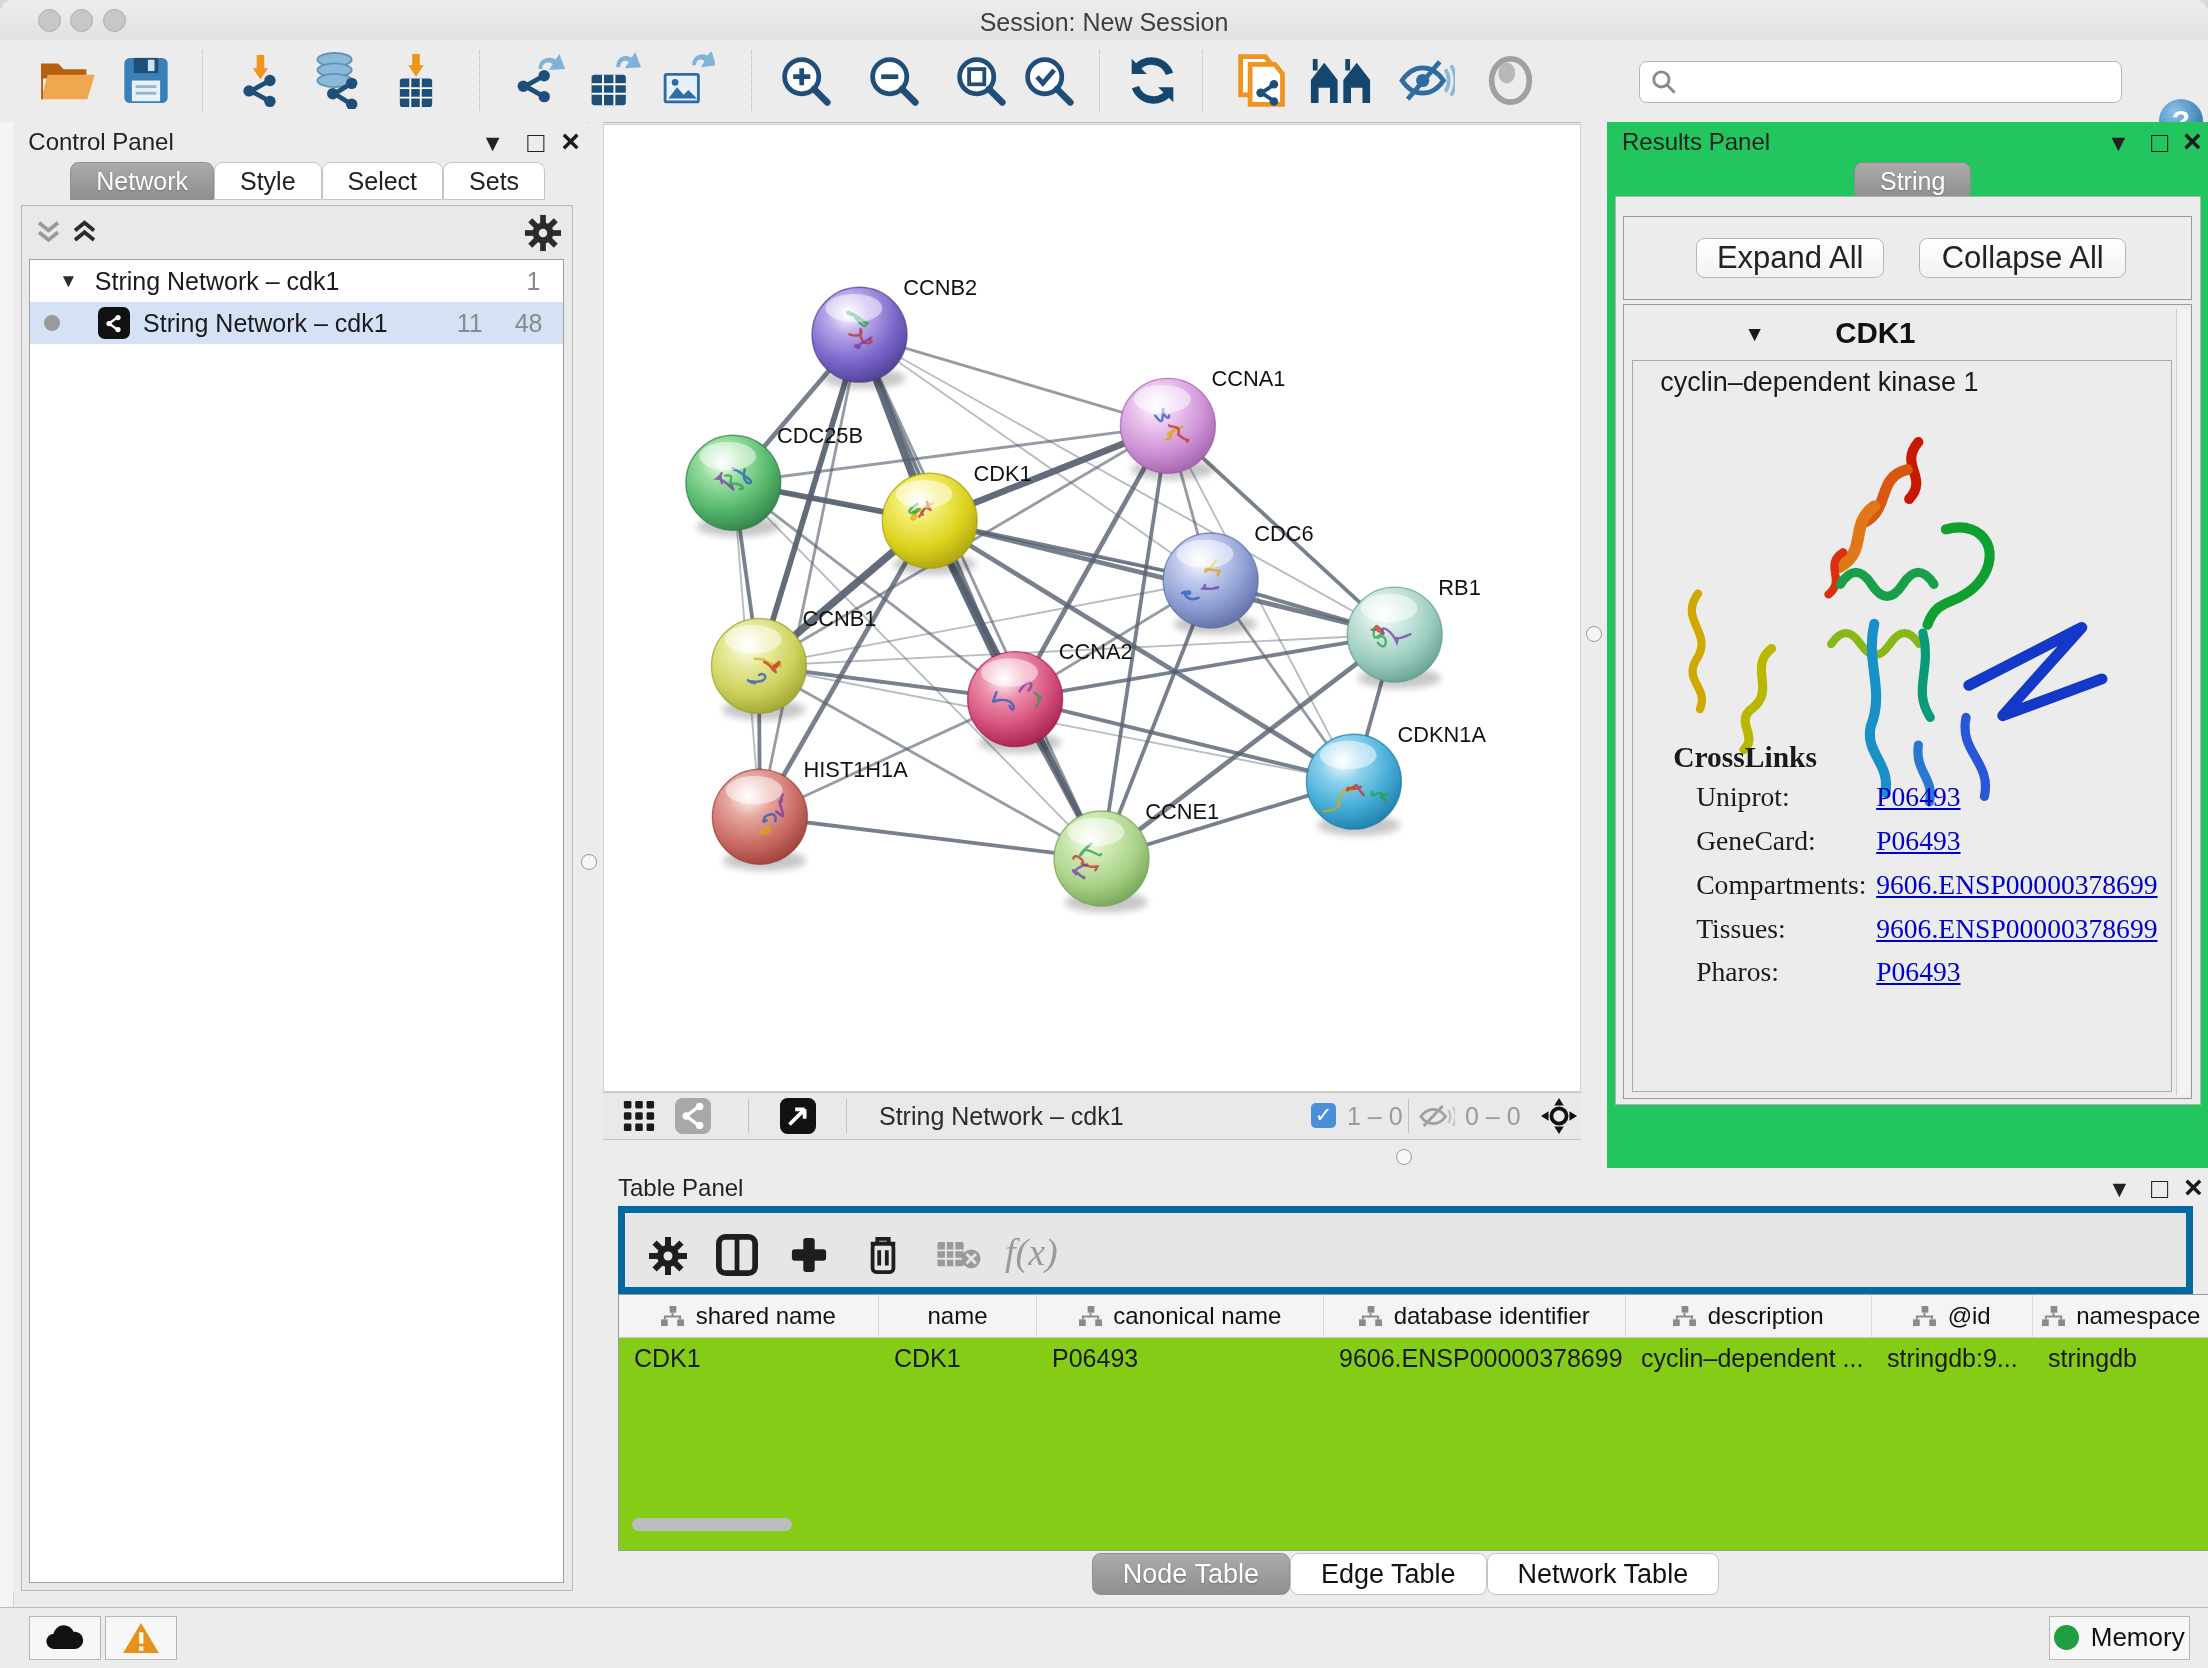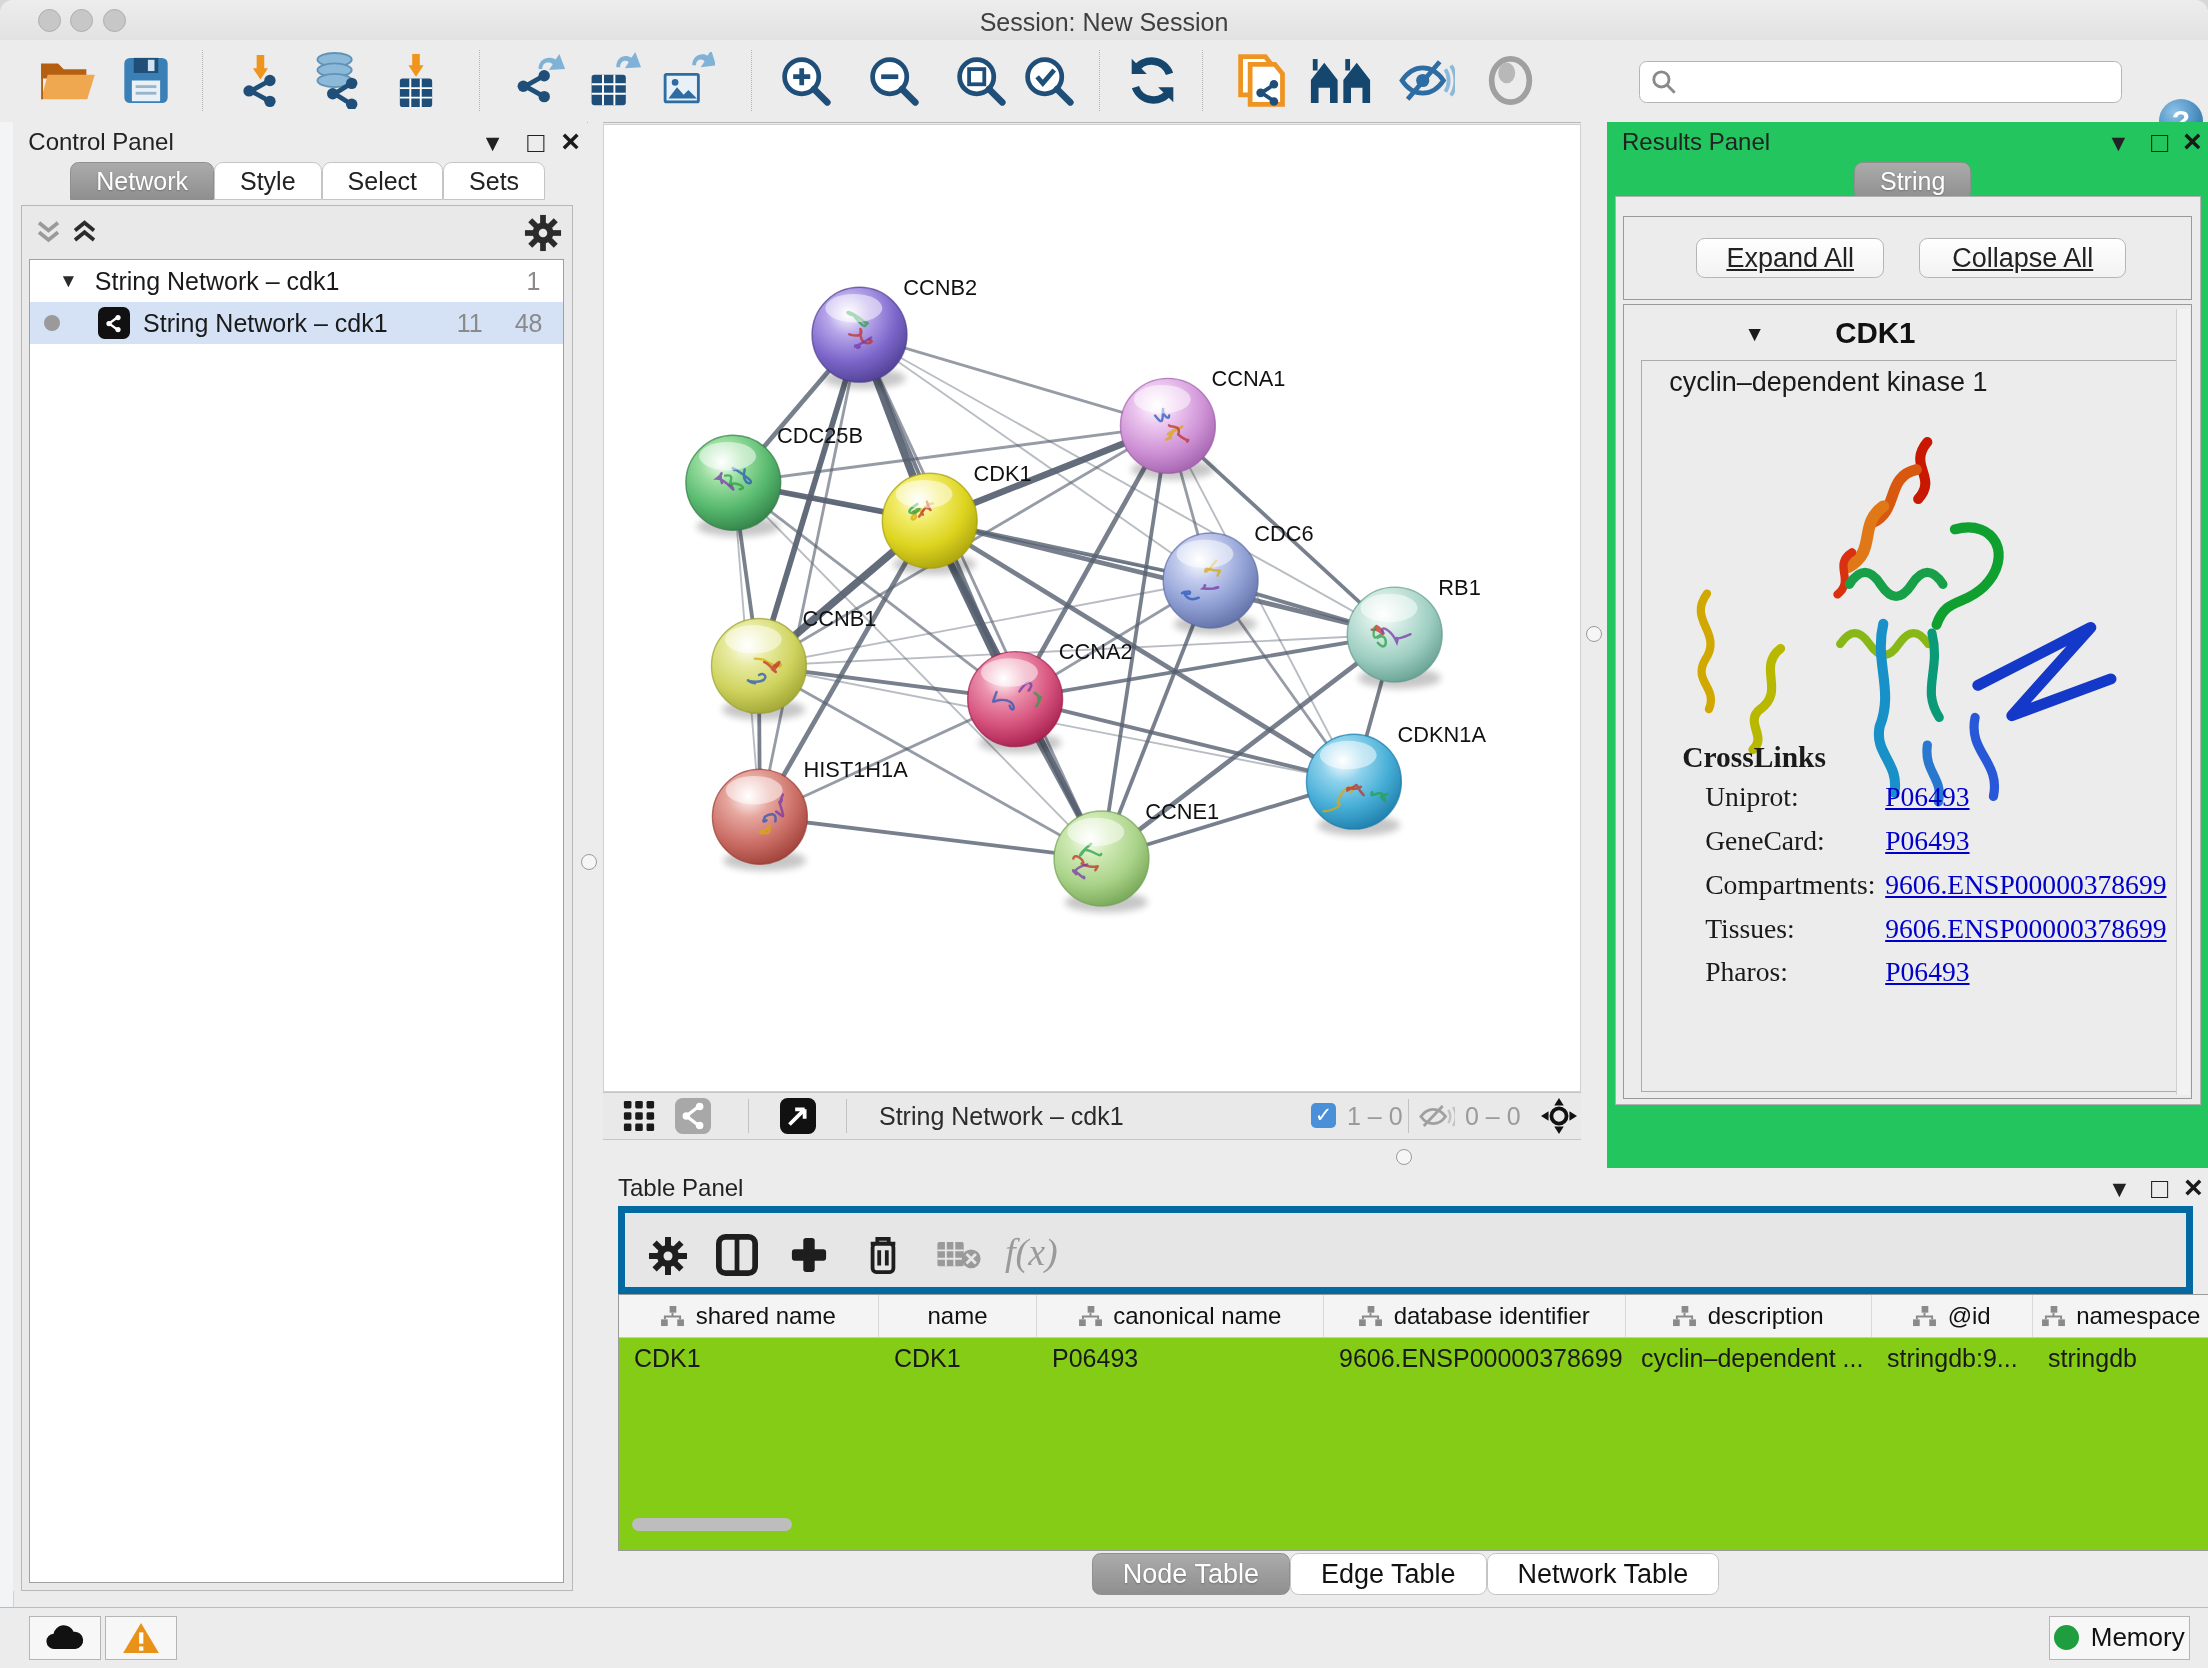"Expand All" .btn { font-size: 27px -> 31px; text-decoration: underline -> none }
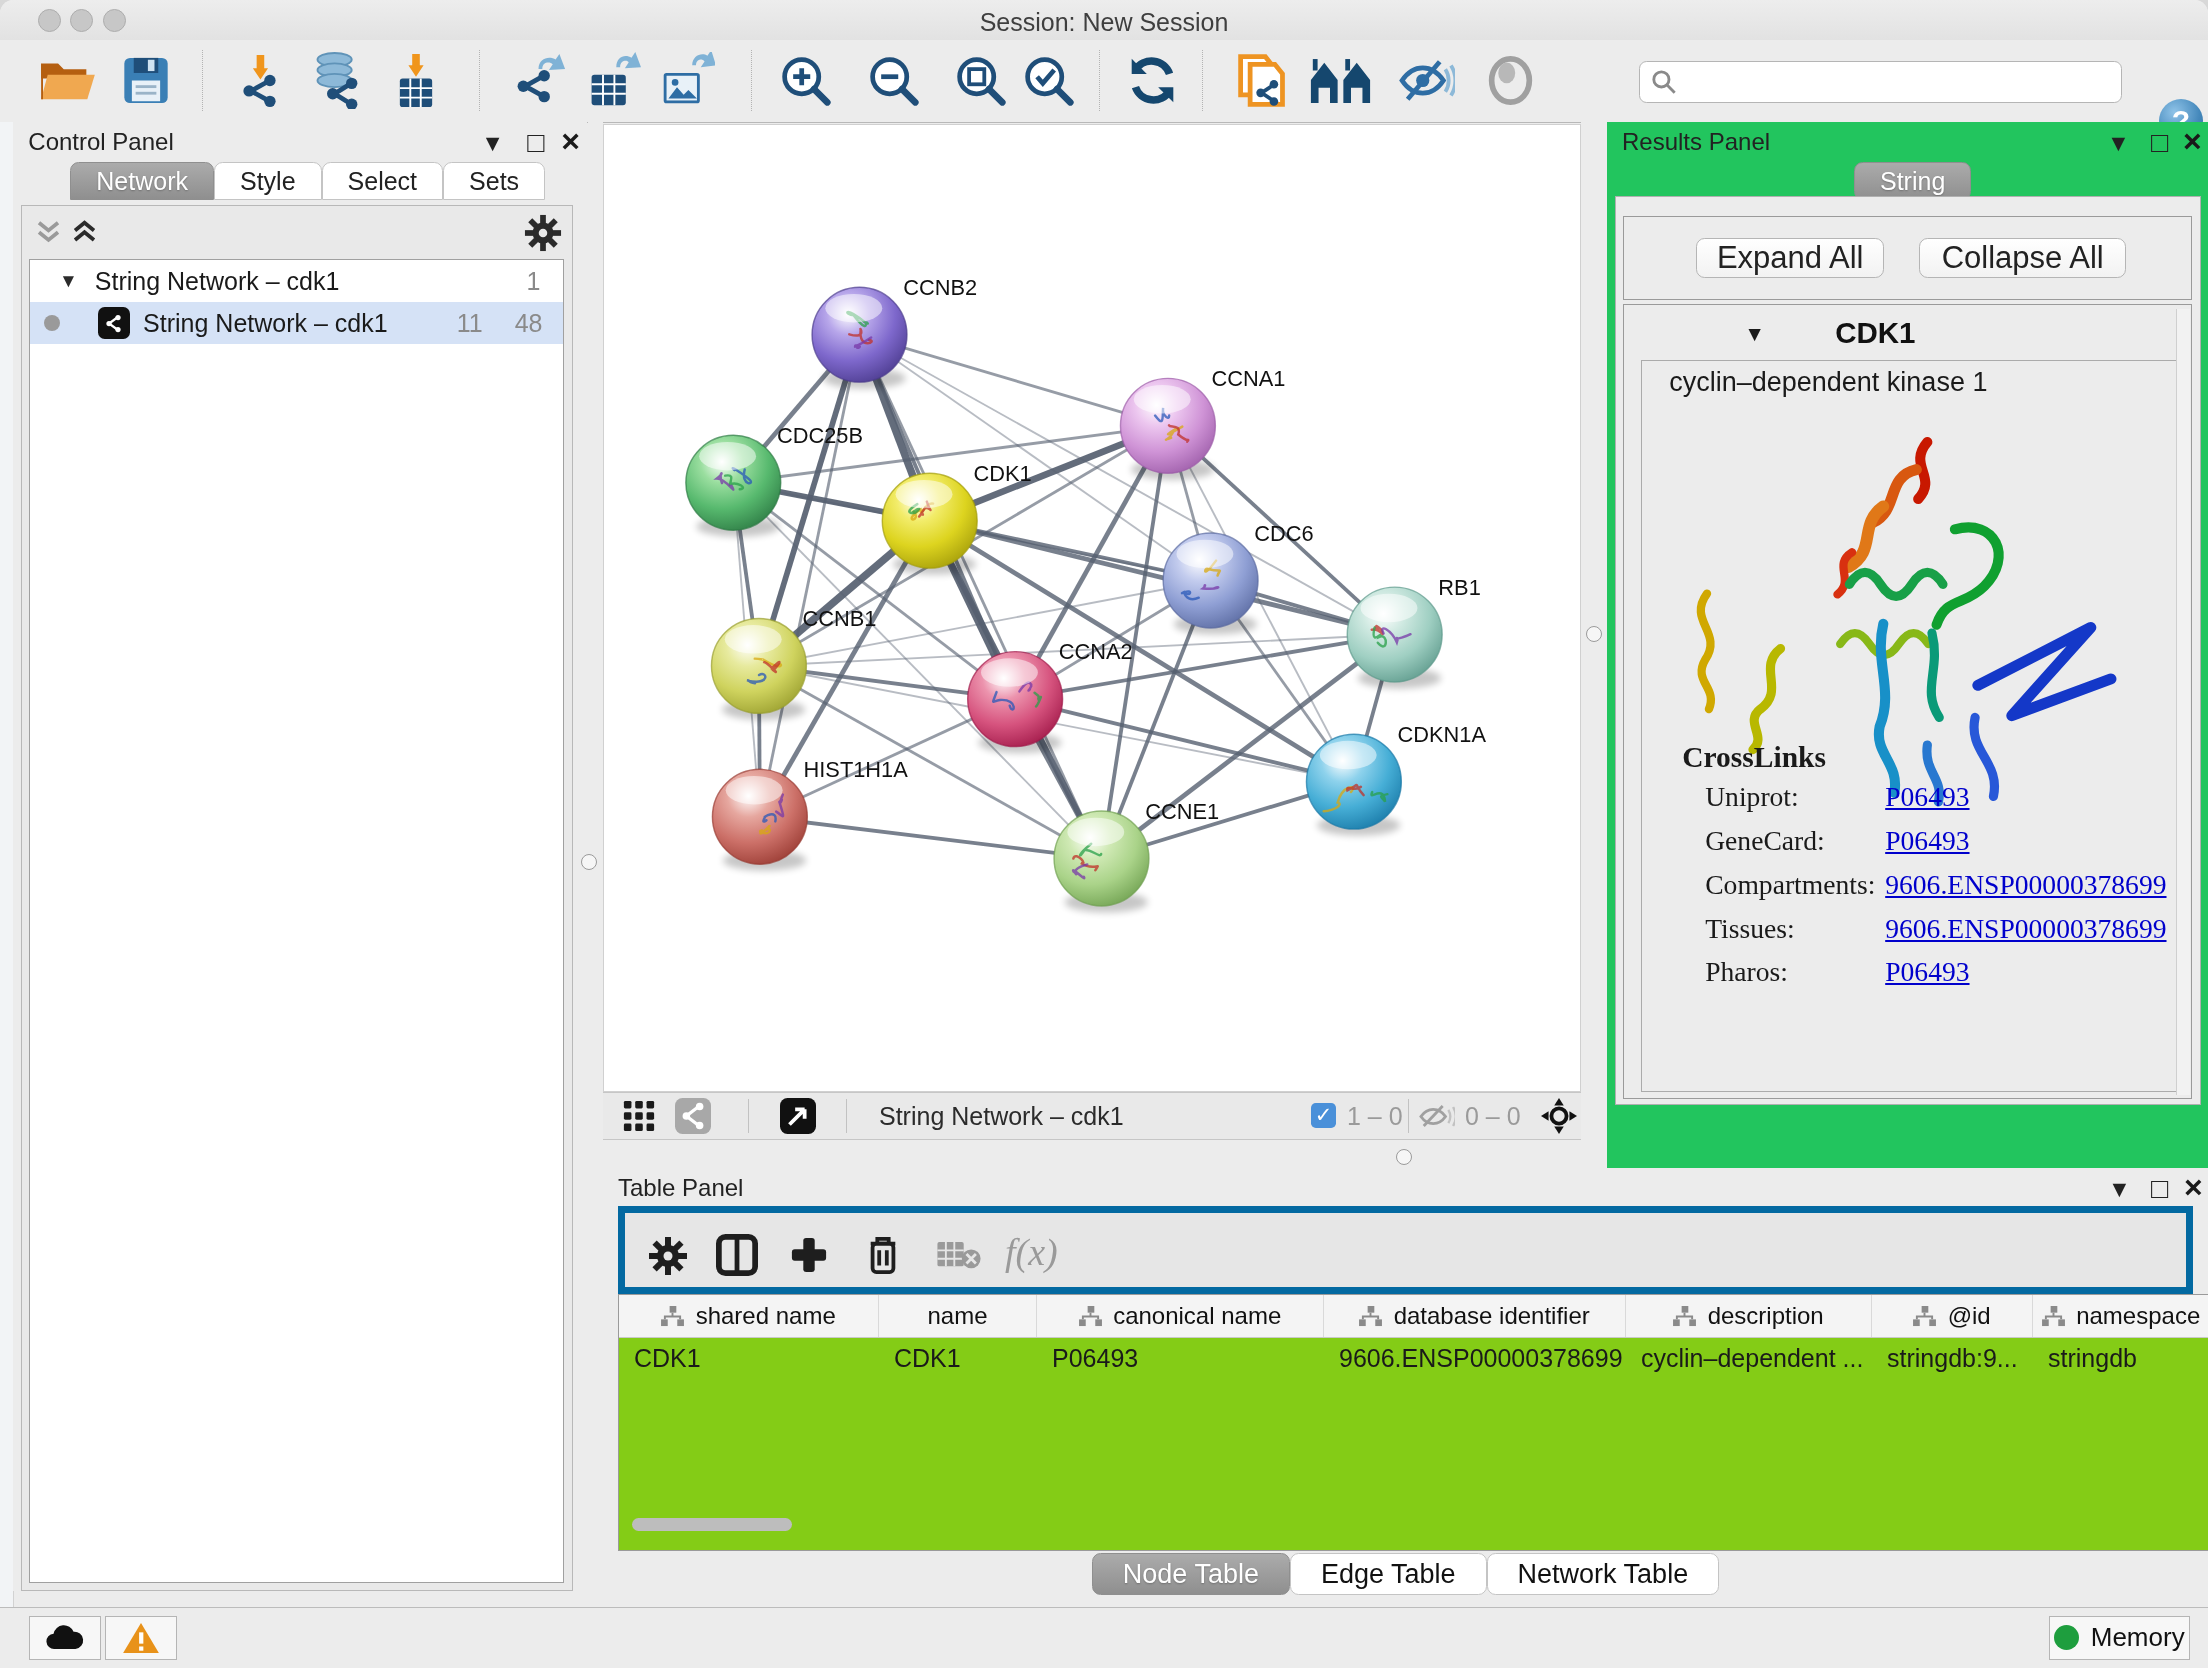"cyclin–dependent kinase 1" div.abs { left: 17px -> 8px }
